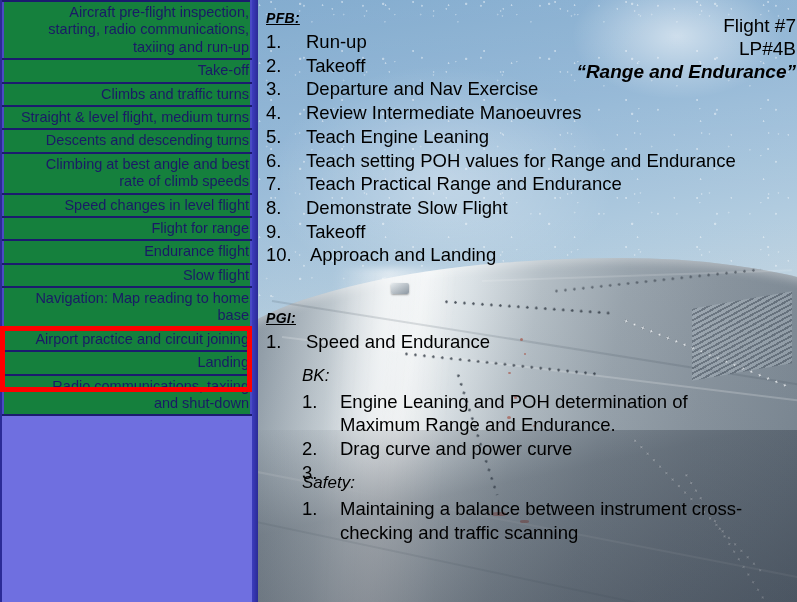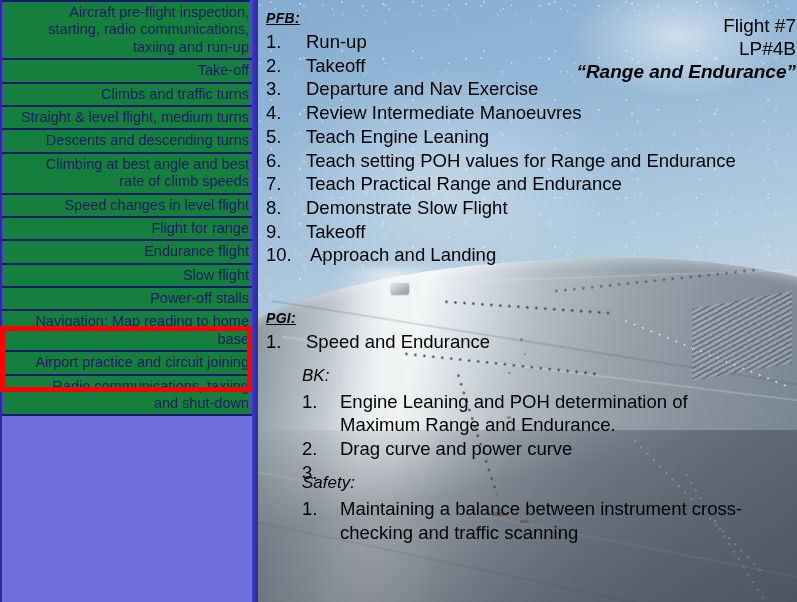"Power-off stalls" tr { html: <tr> <td>Power-off stalls</td> </tr> -> none }
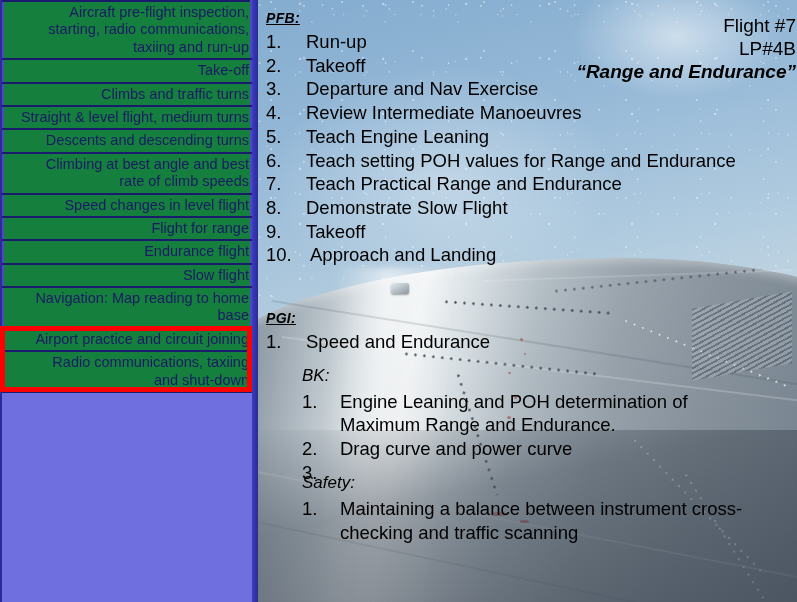"Landing" tr { html: none -> <tr> <td>Landing</td> </tr> }
